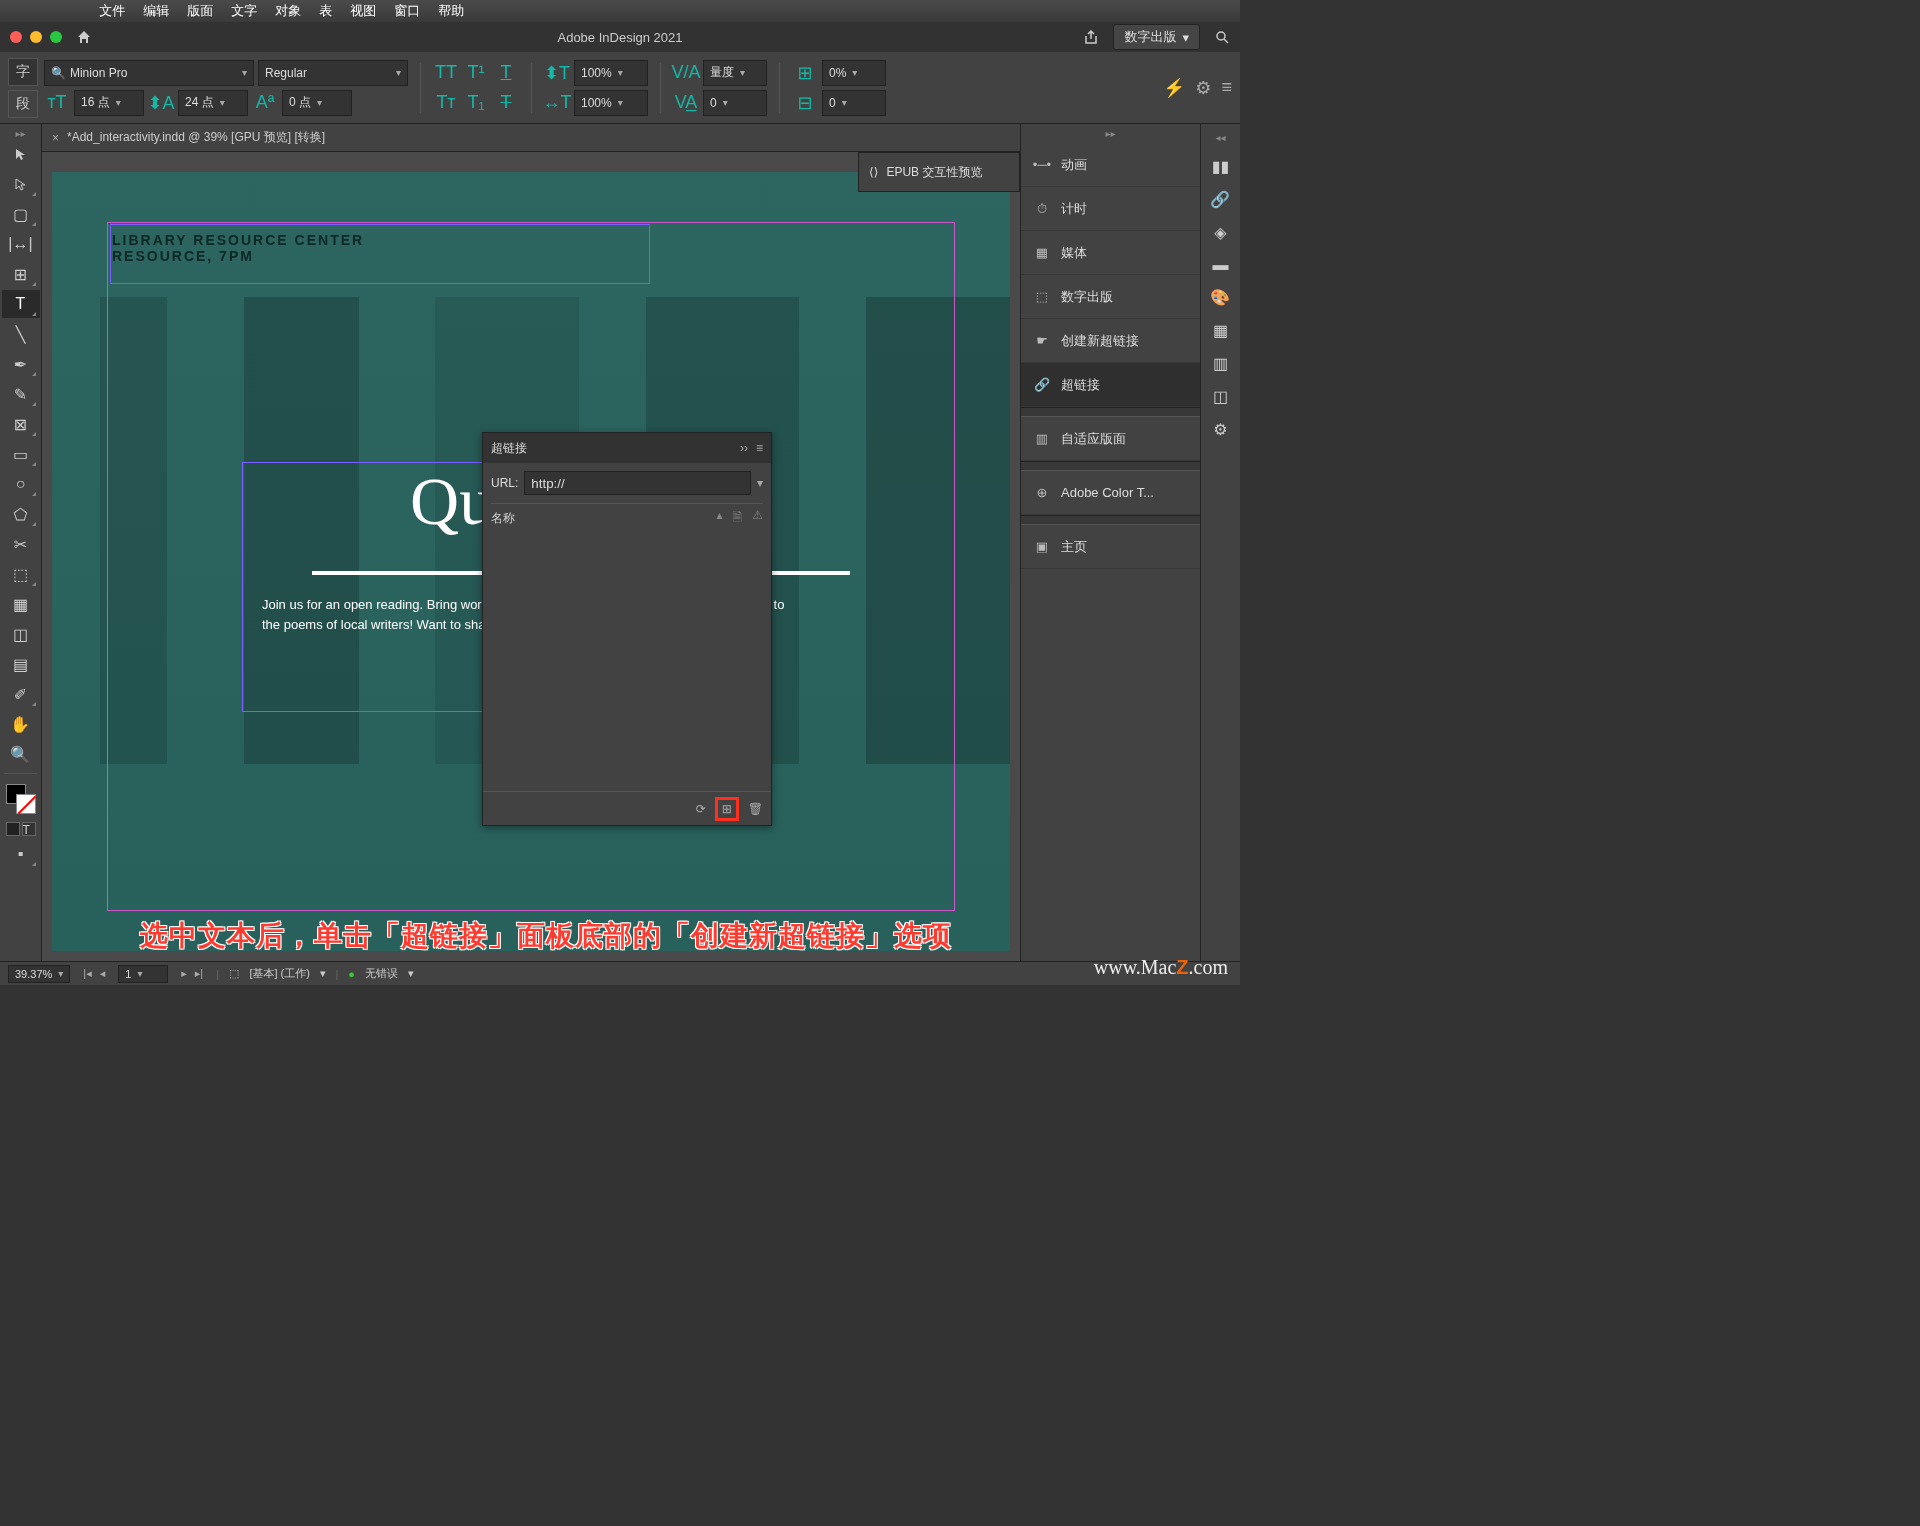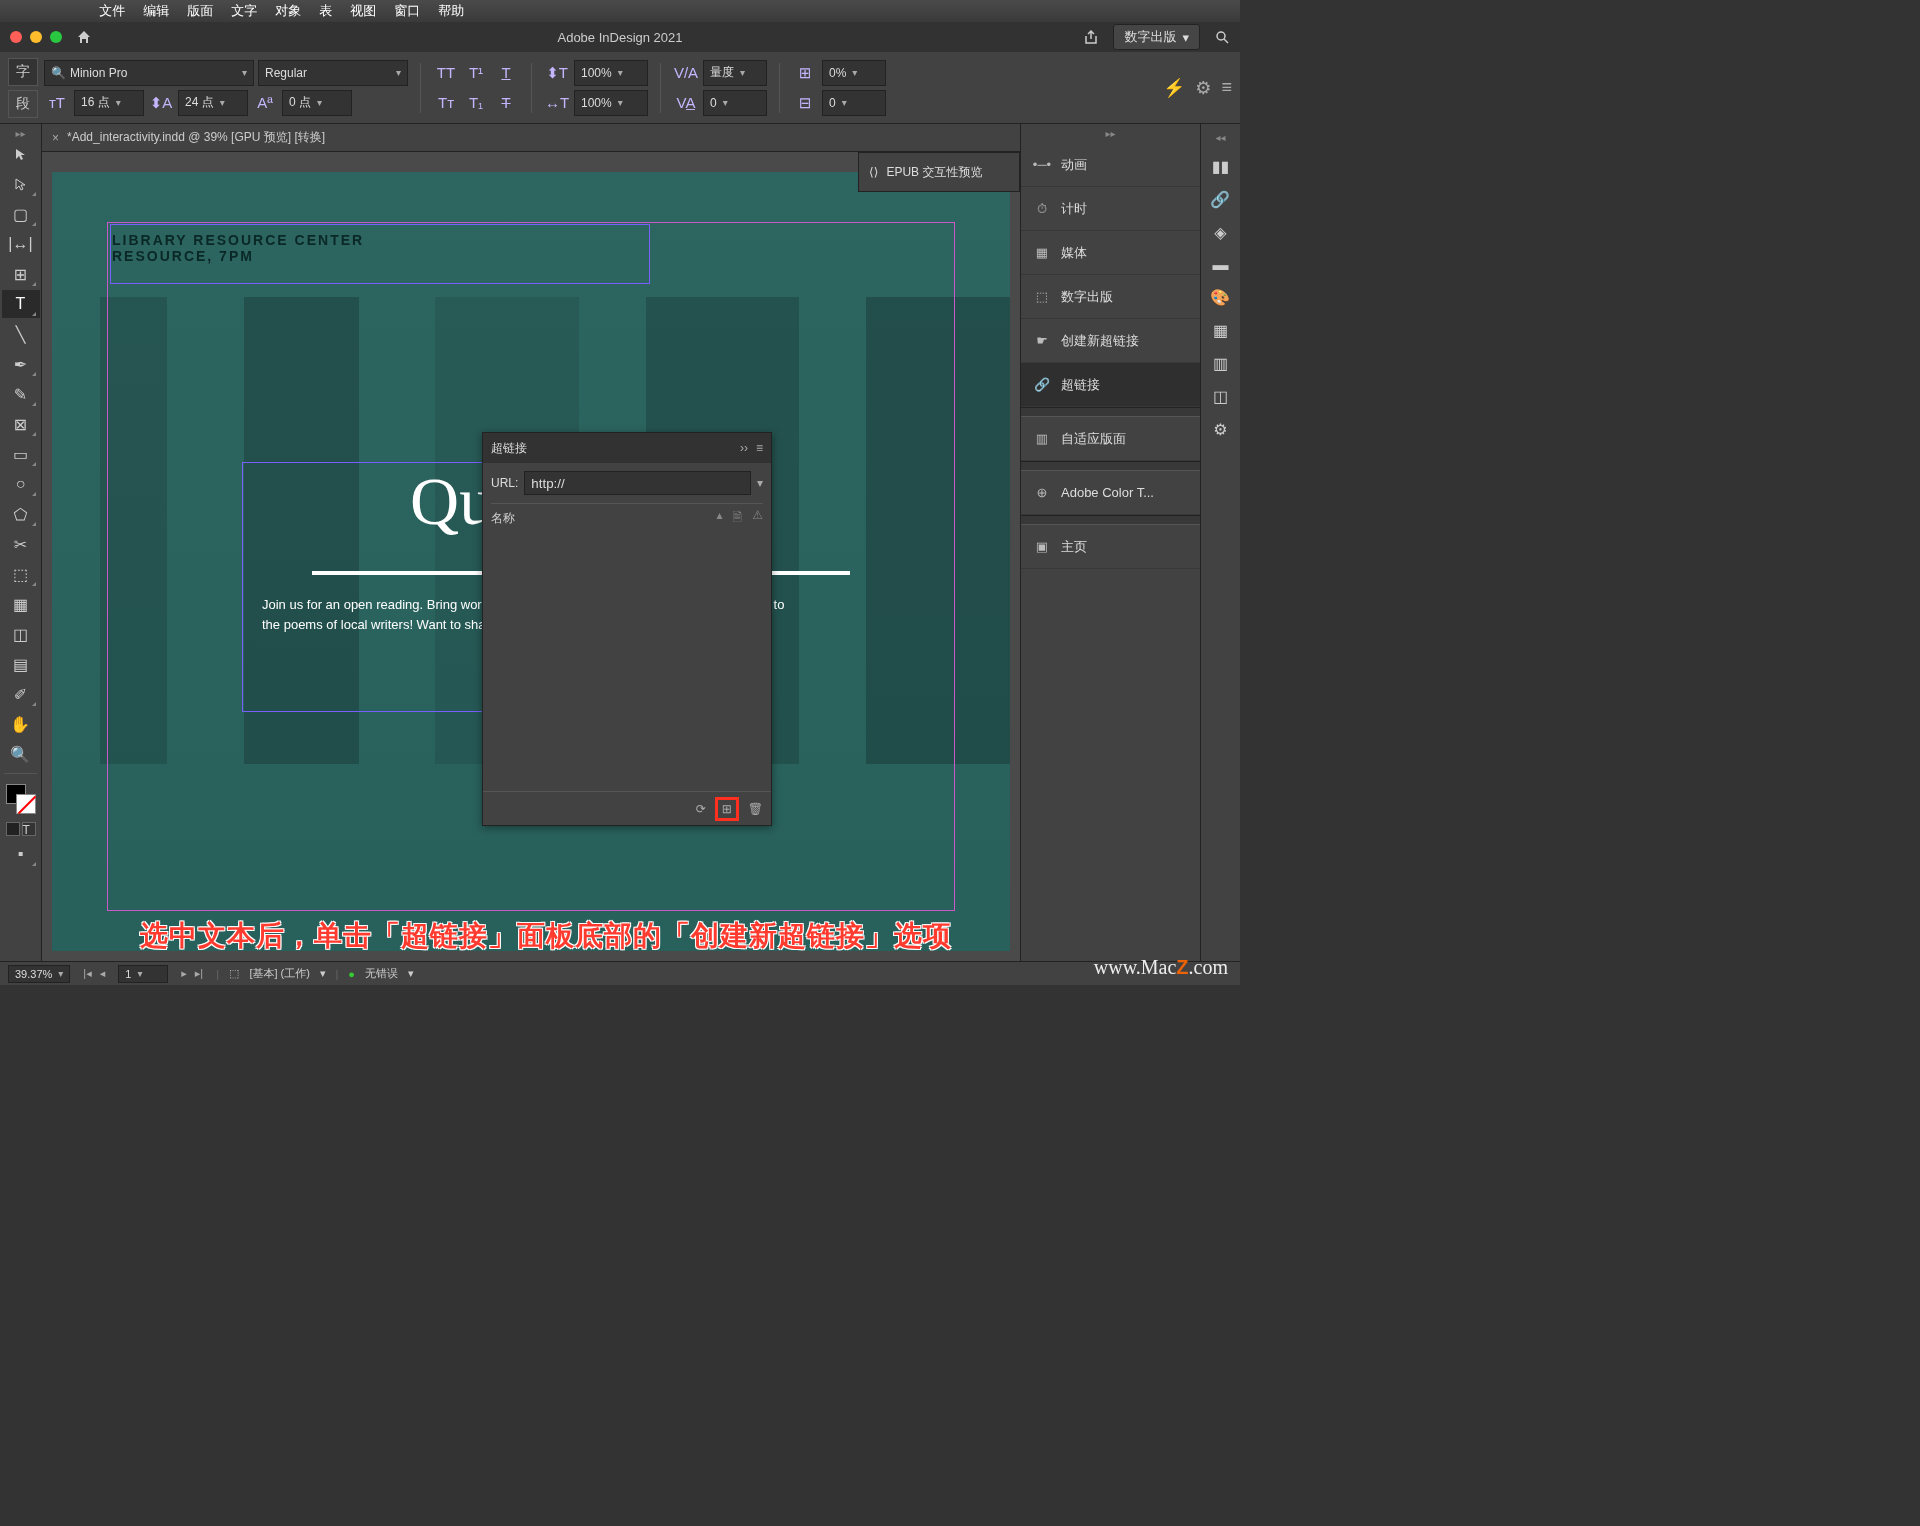"TT" .icon-btn { color: #c4b5fd -> #14b8a6; font-size: 15px -> 18px }
